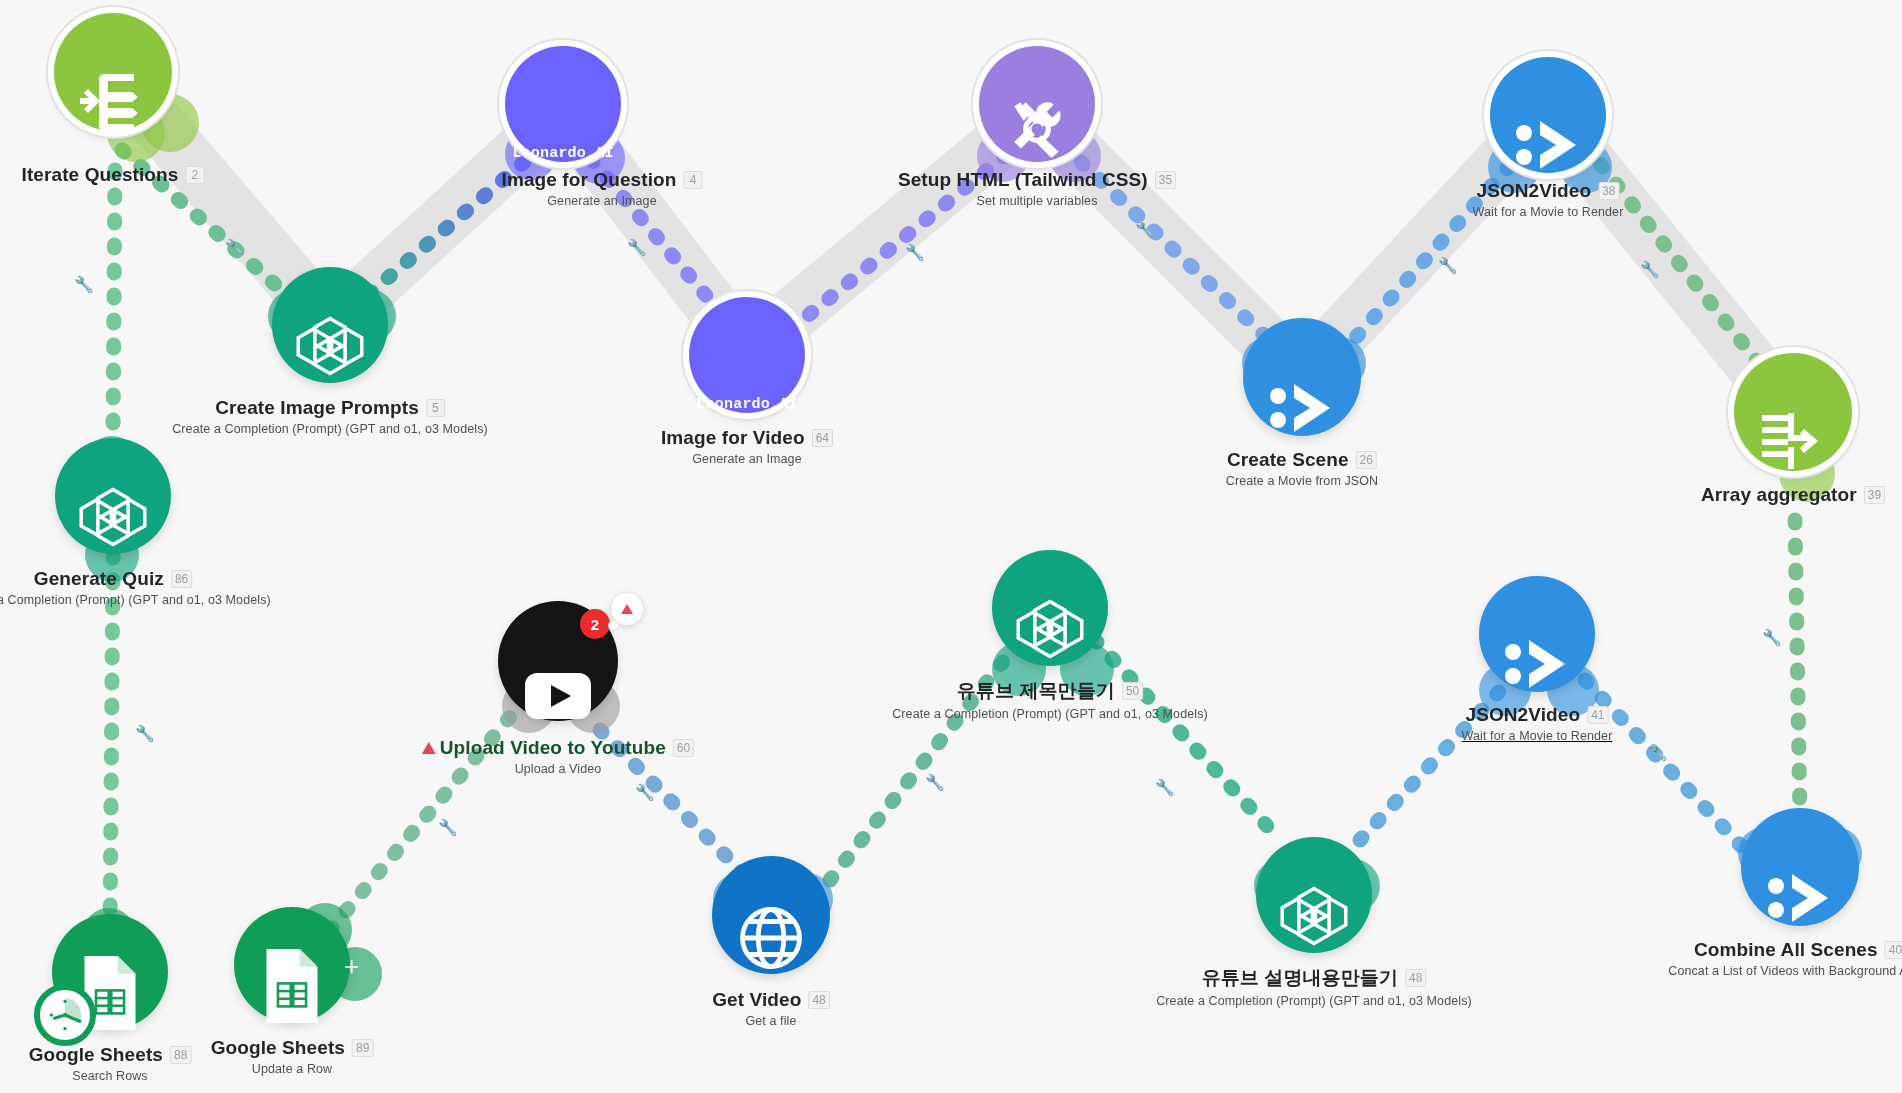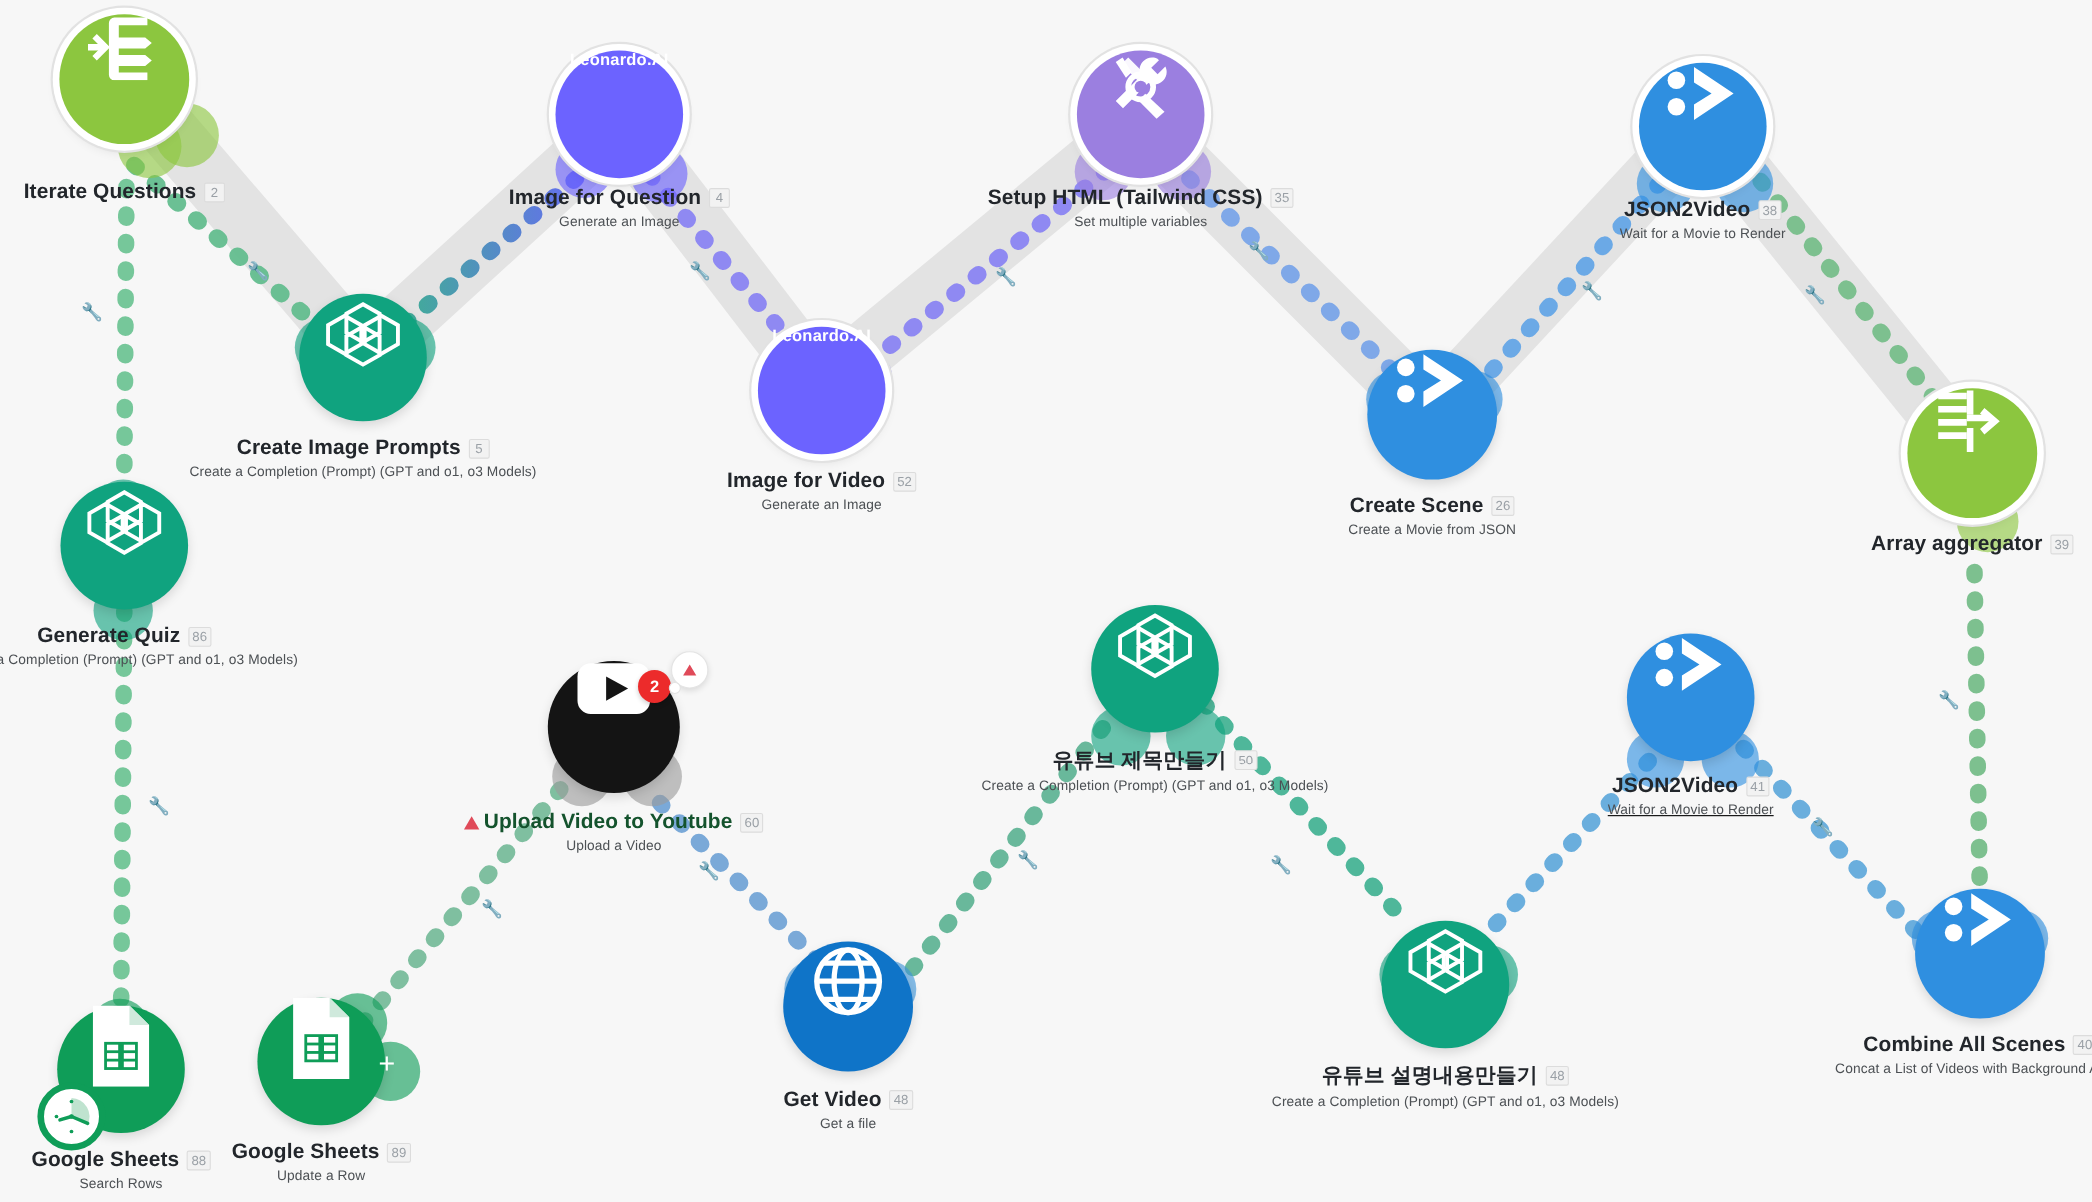"Leonardo.AI" .bubble { align-items: flex-start -> flex-end; font-family: none -> Liberation Mono, monospace }
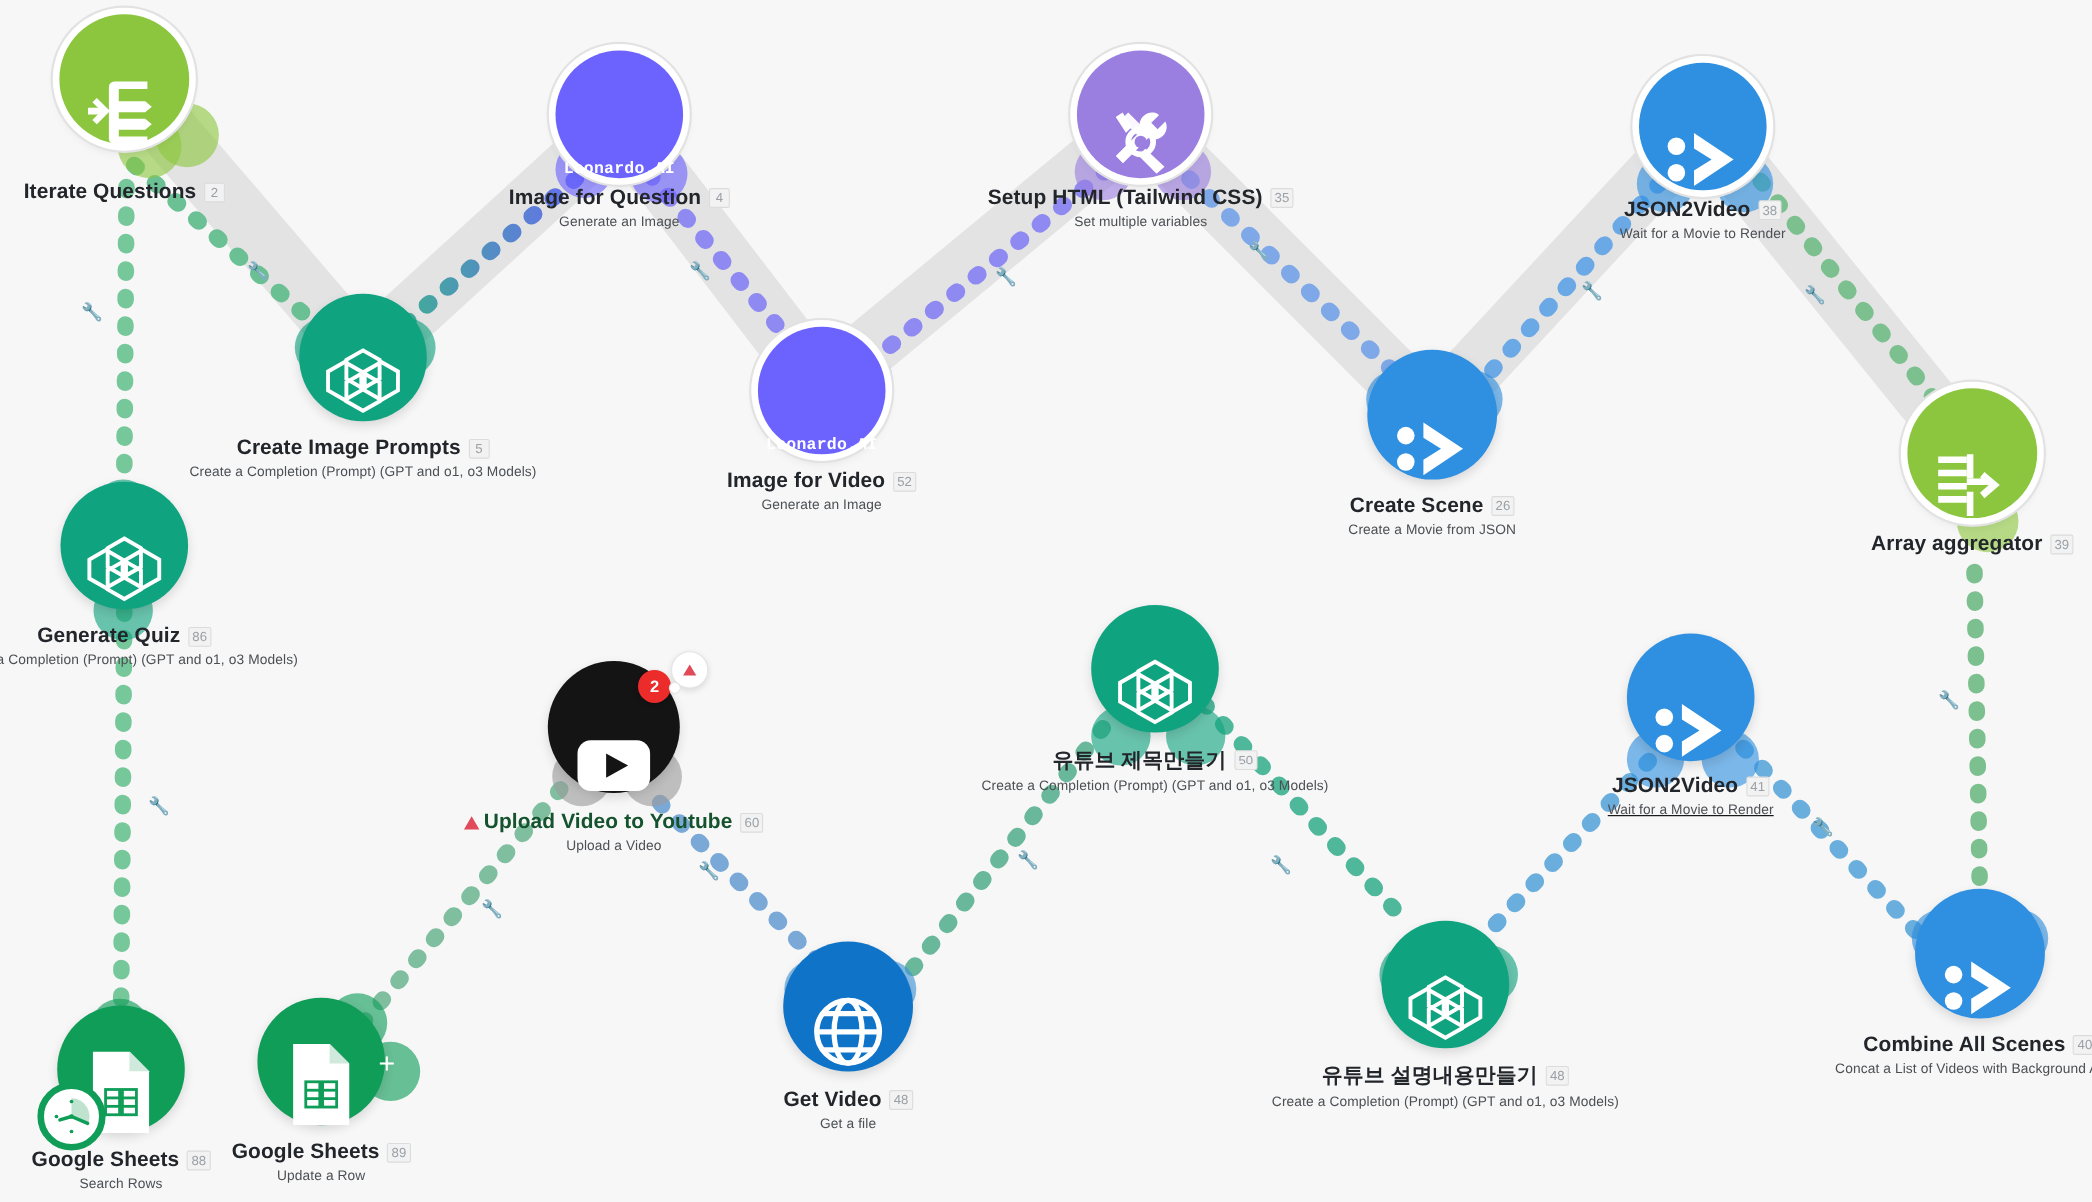"Image for Question 4" div.labelbox { margin-left: none -> 39px }
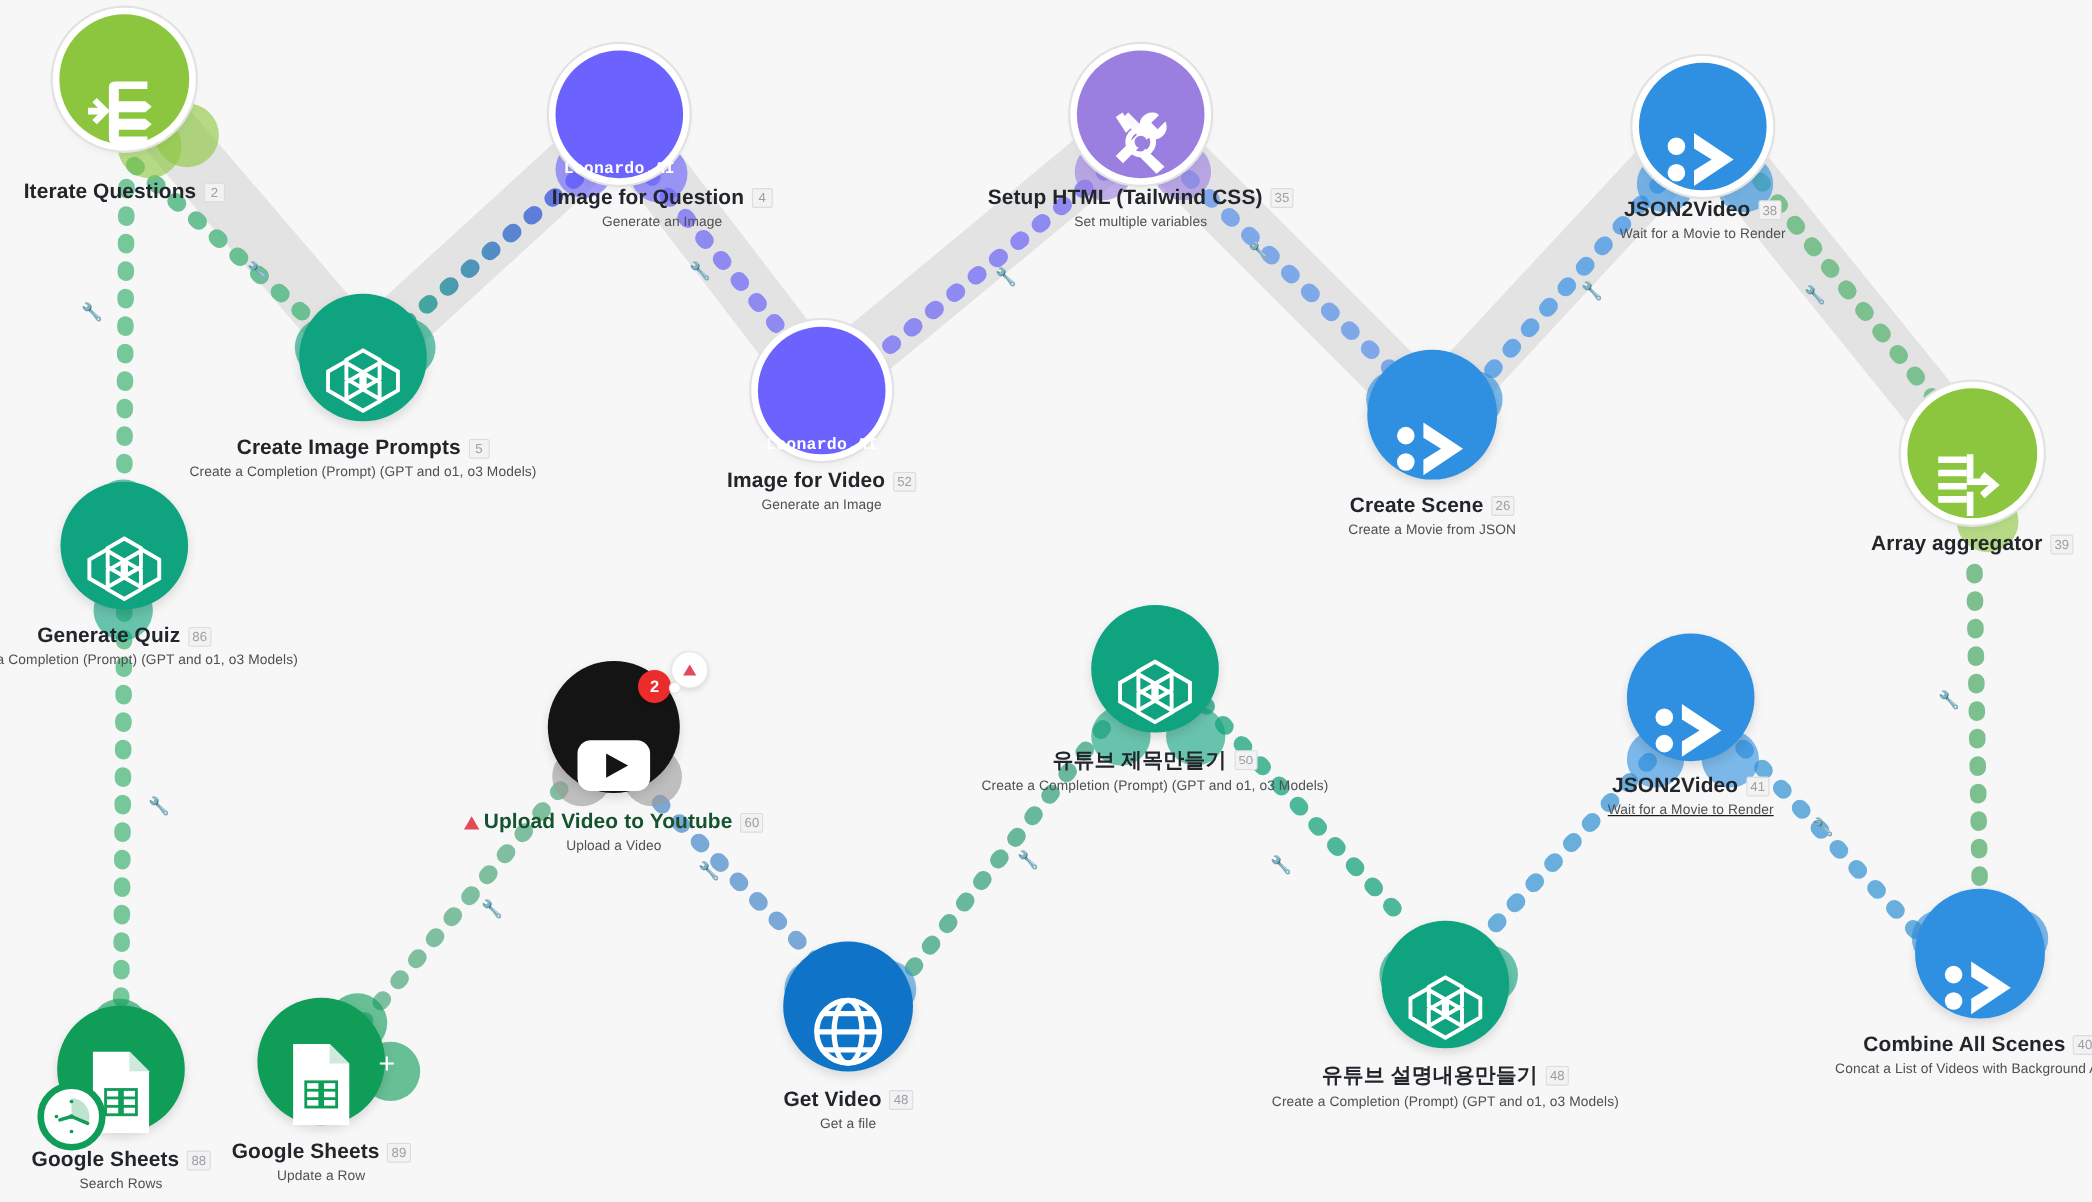"52" span.badge { text: 52 -> 64 }
